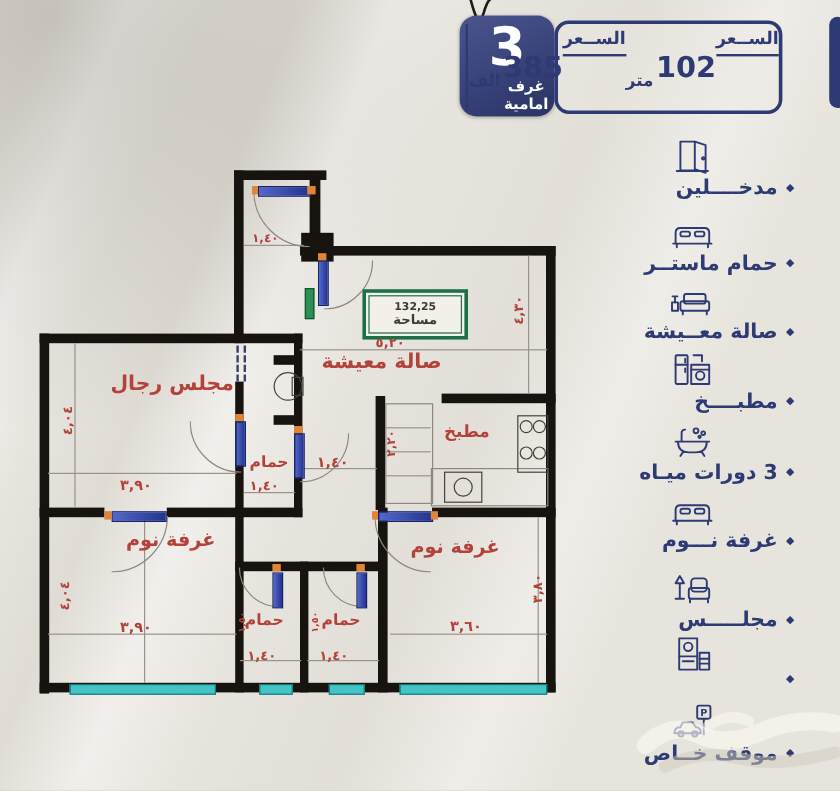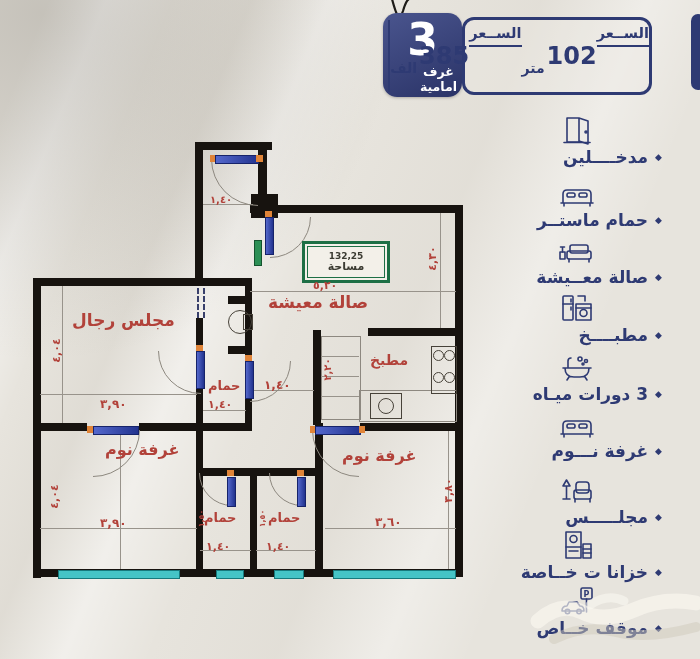"مجلس رجال" span.rlabel { left: 72px -> 92px }
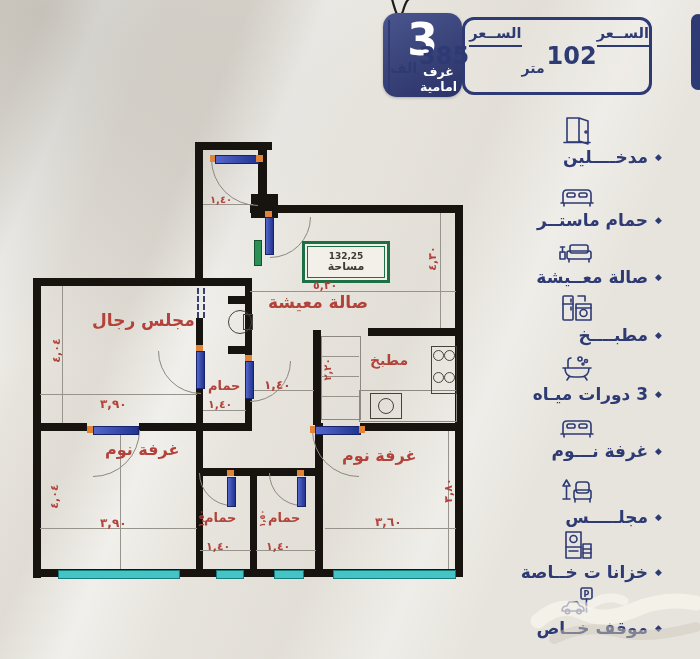"خزانا ت خــاصة" span { html: <span>خزانا ت خــاصة</span> -> none }
